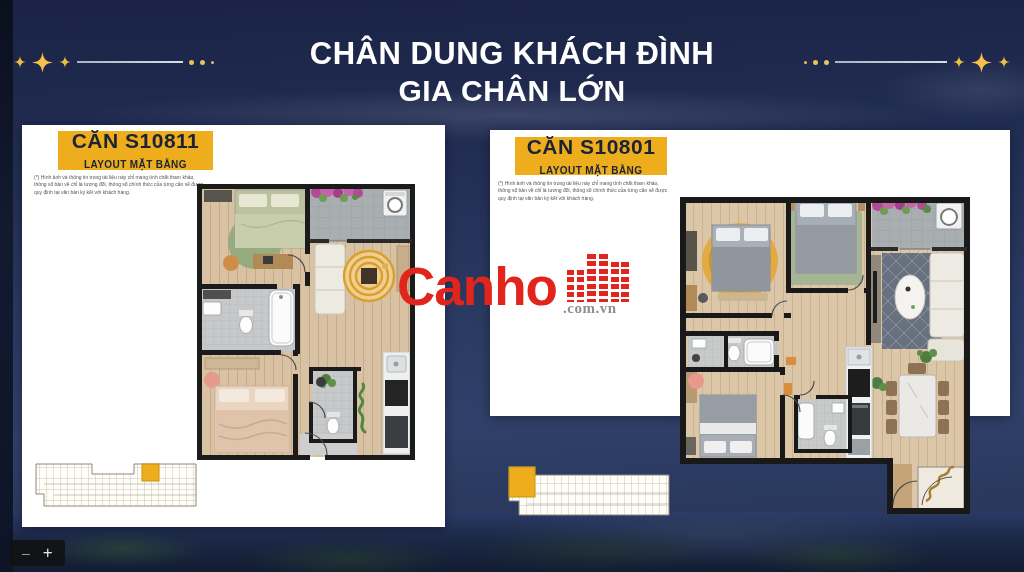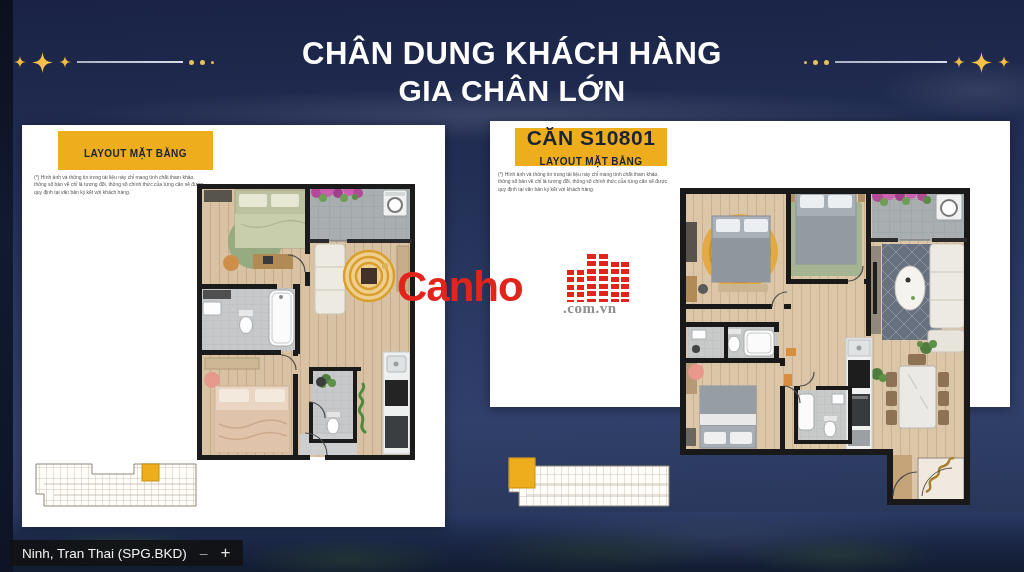"CHÂN DUNG KHÁCH HÀNG" div.title { text: HÀNG -> ĐÌNH }
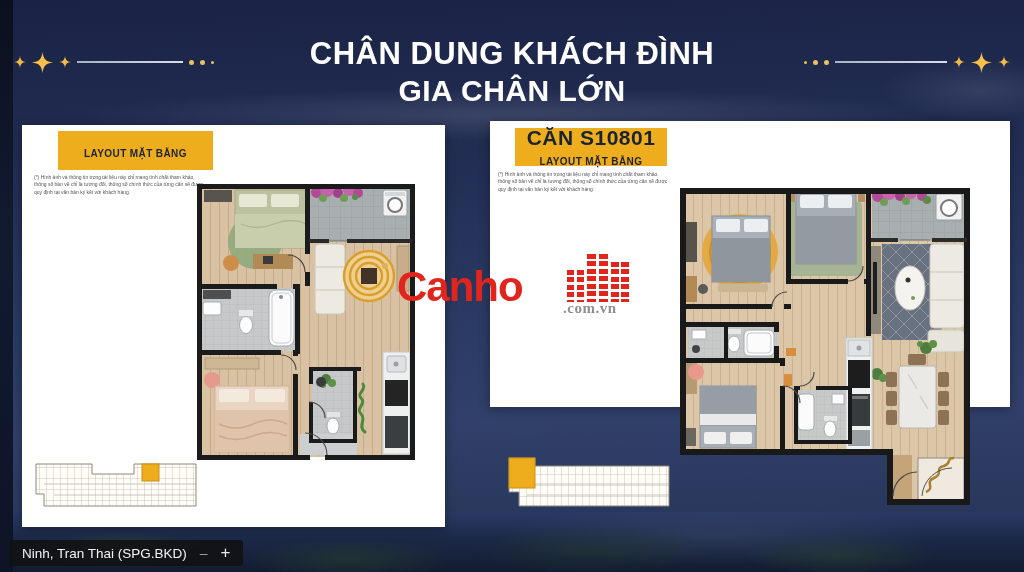"CĂN S10811" div.bt { html: none -> <div>CĂN S10811</div> }
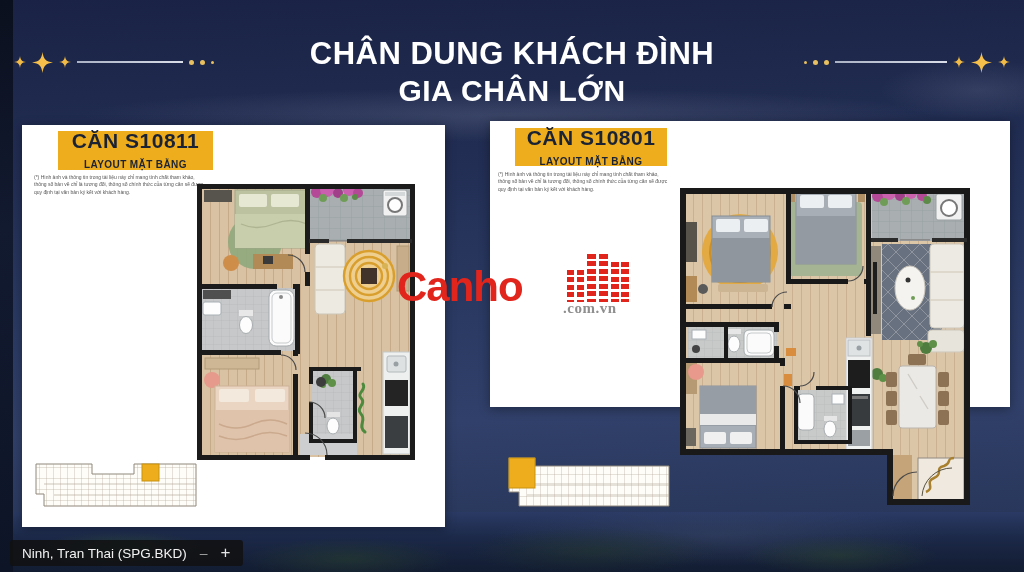"CĂN S10801" .card.right { top: 121px -> 130px }
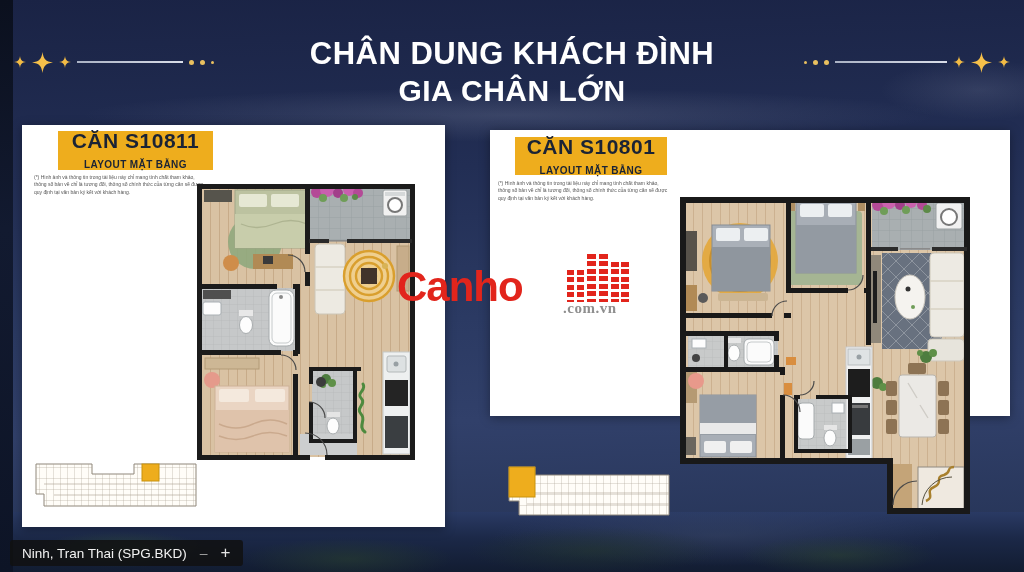"Canho" .canho-text { font-size: 42px -> 53px }
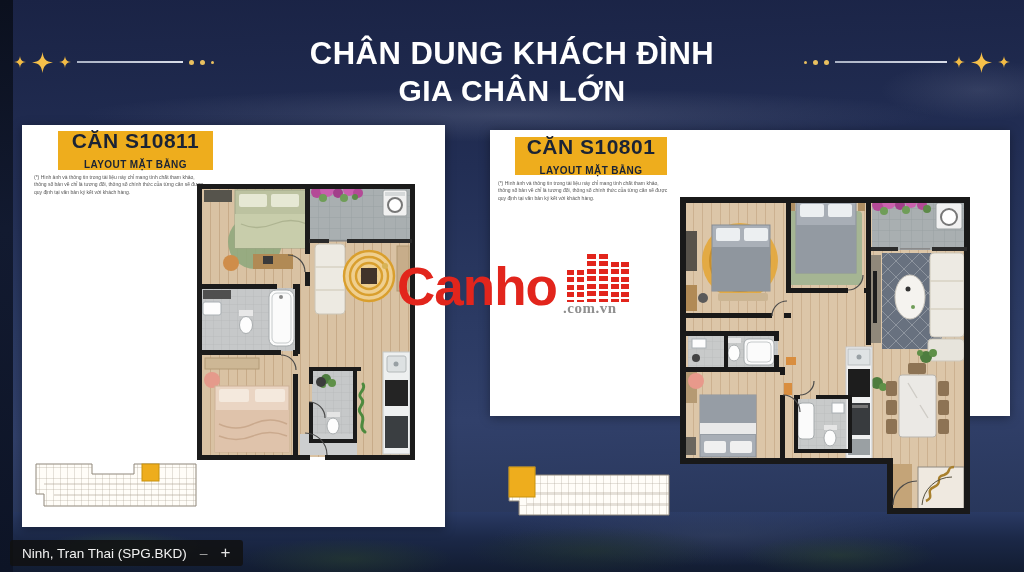"Ninh, Tran Thai (SPG.BKD)" span { html: <span>Ninh, Tran Thai (SPG.BKD)</span> -> none }
